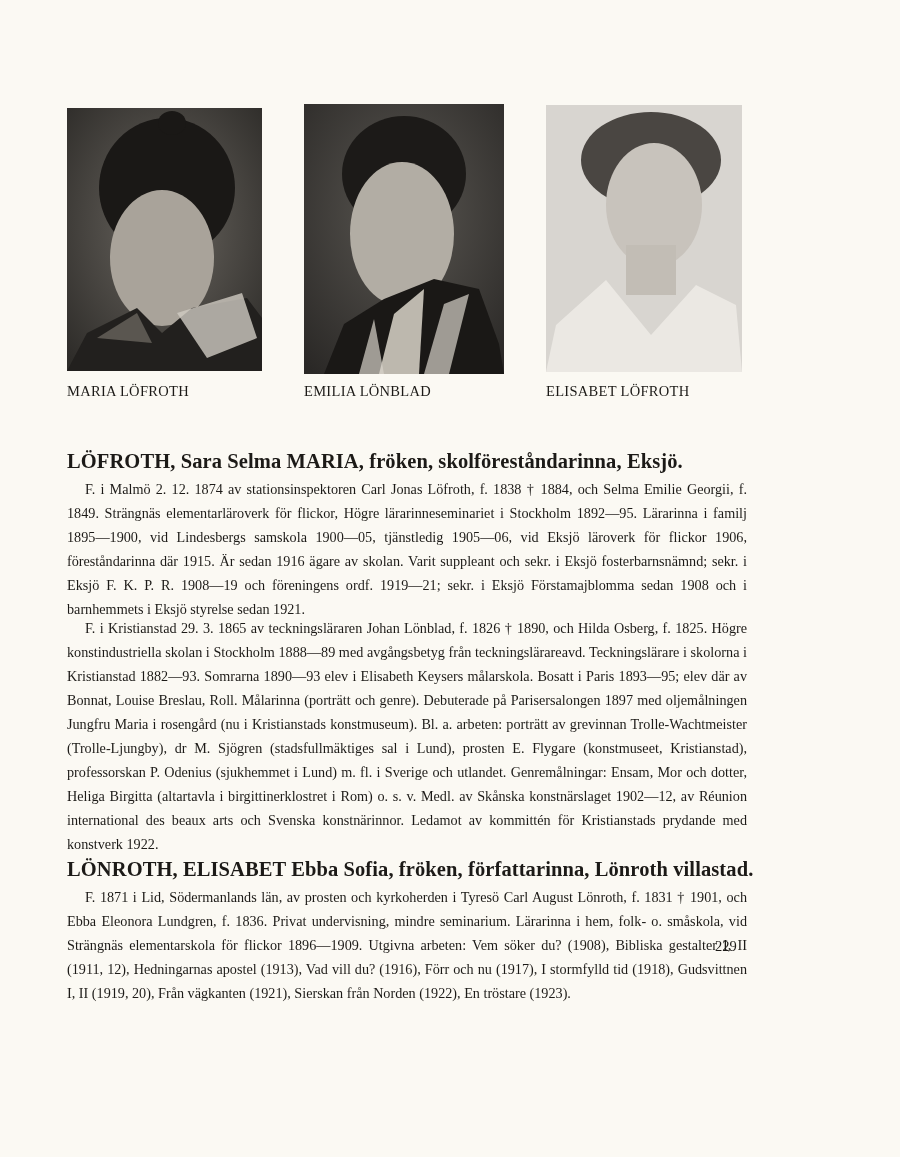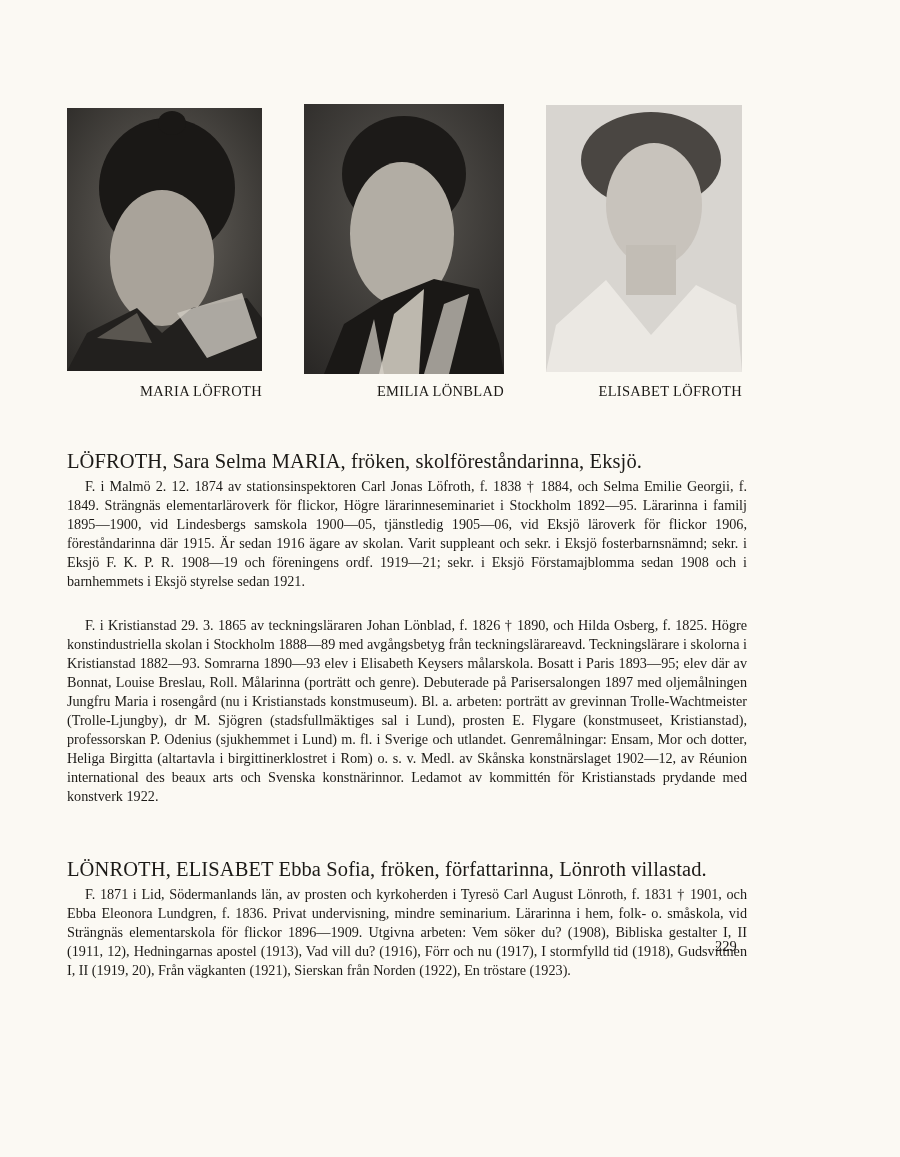"MARIA LÖFROTH" .caption { text-align: right -> left }
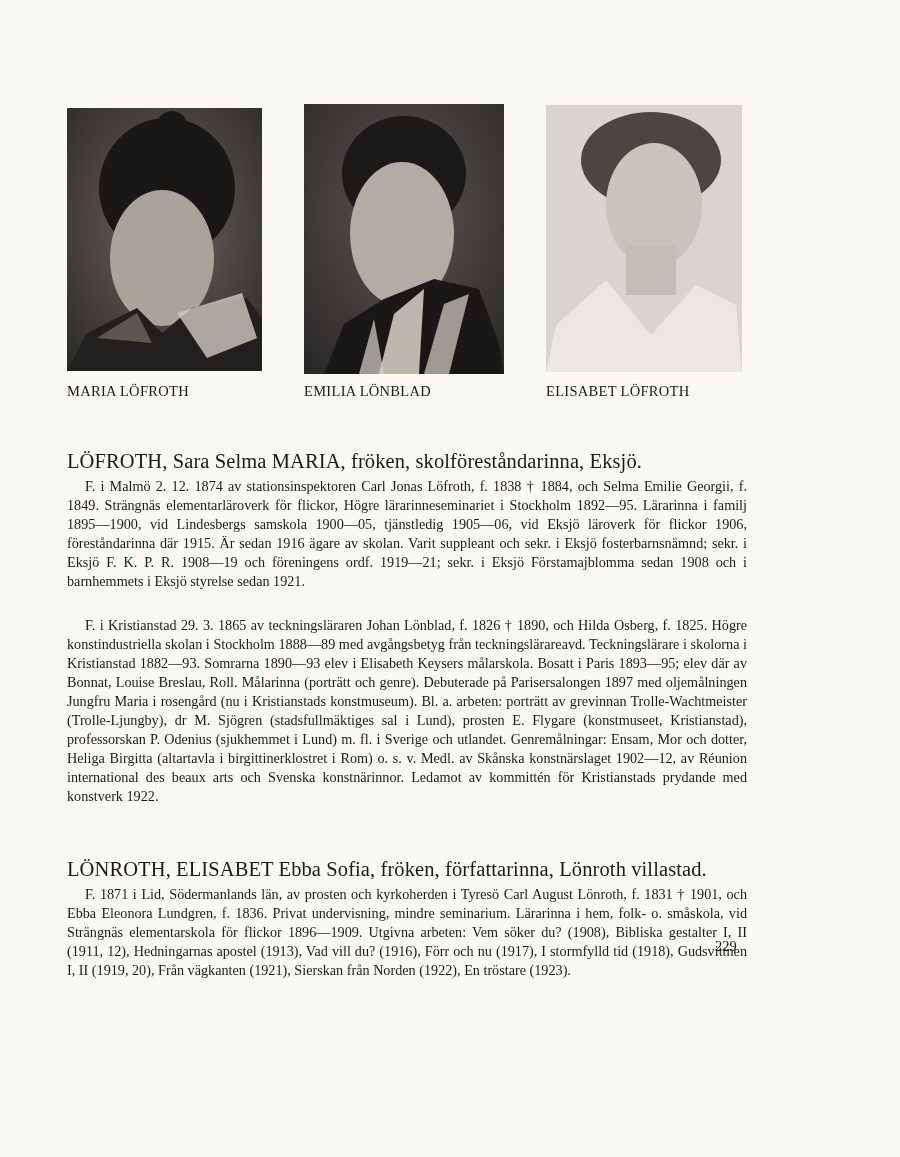"LÖFROTH, Sara Selma MARIA, fröken," .entry h2 { font-weight: normal -> bold }
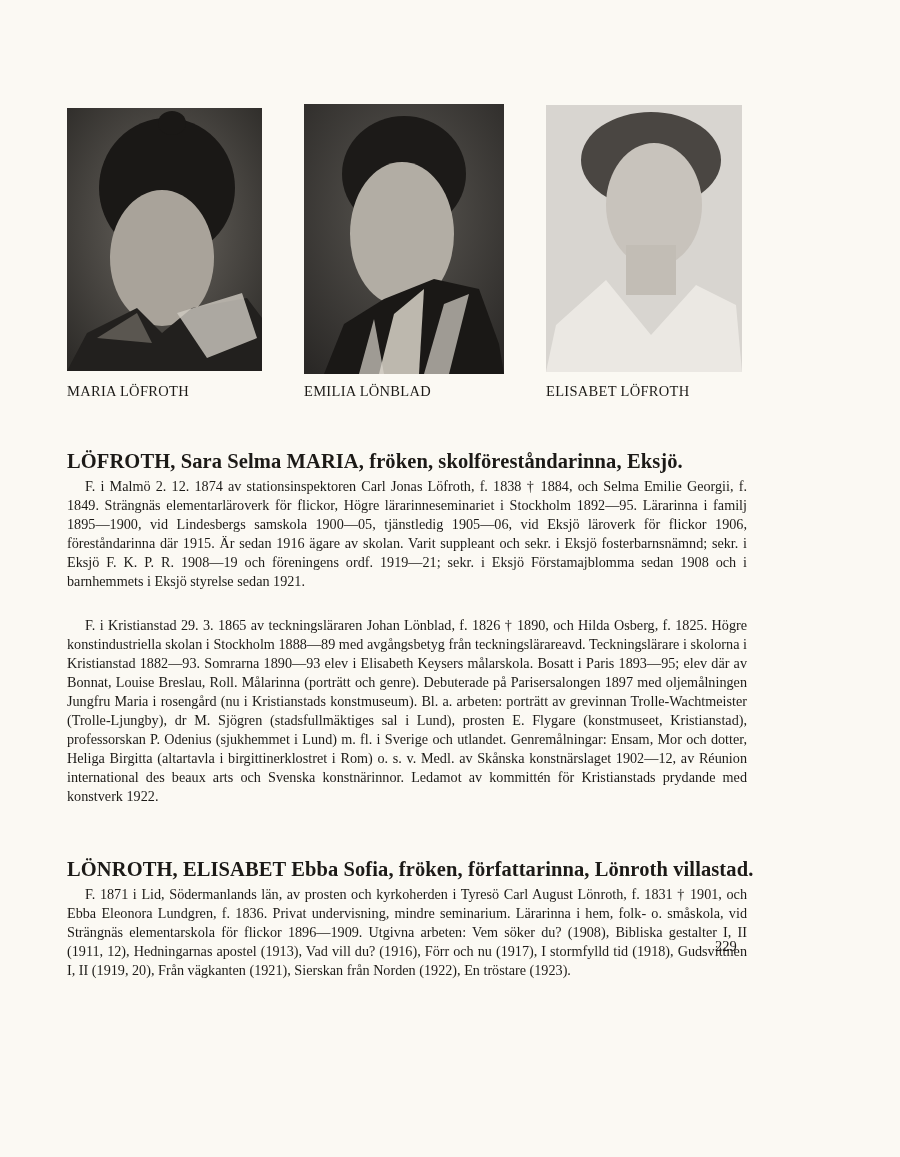"F. i Malmö 2. 12." .entry p { line-height: 19px -> 24px }
